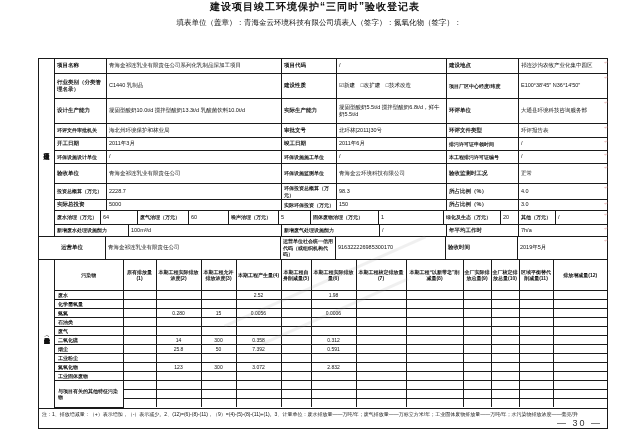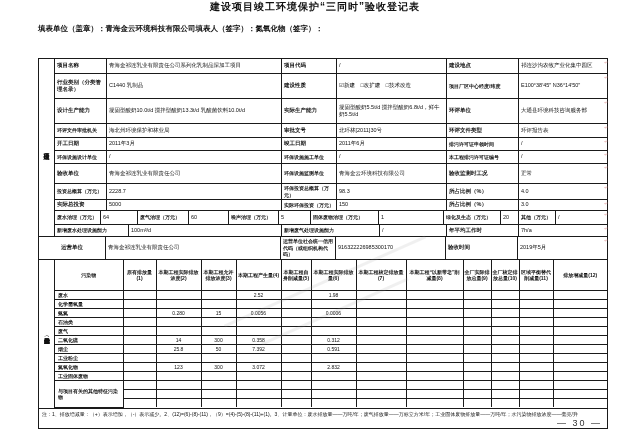"填表单位（盖章）：青海金云环境科技有限公司" .subline { font-weight: bold -> normal; justify-content: flex-start -> center; margin: 10px 30px 2px 38px -> 4px 30px 2px 38px }
